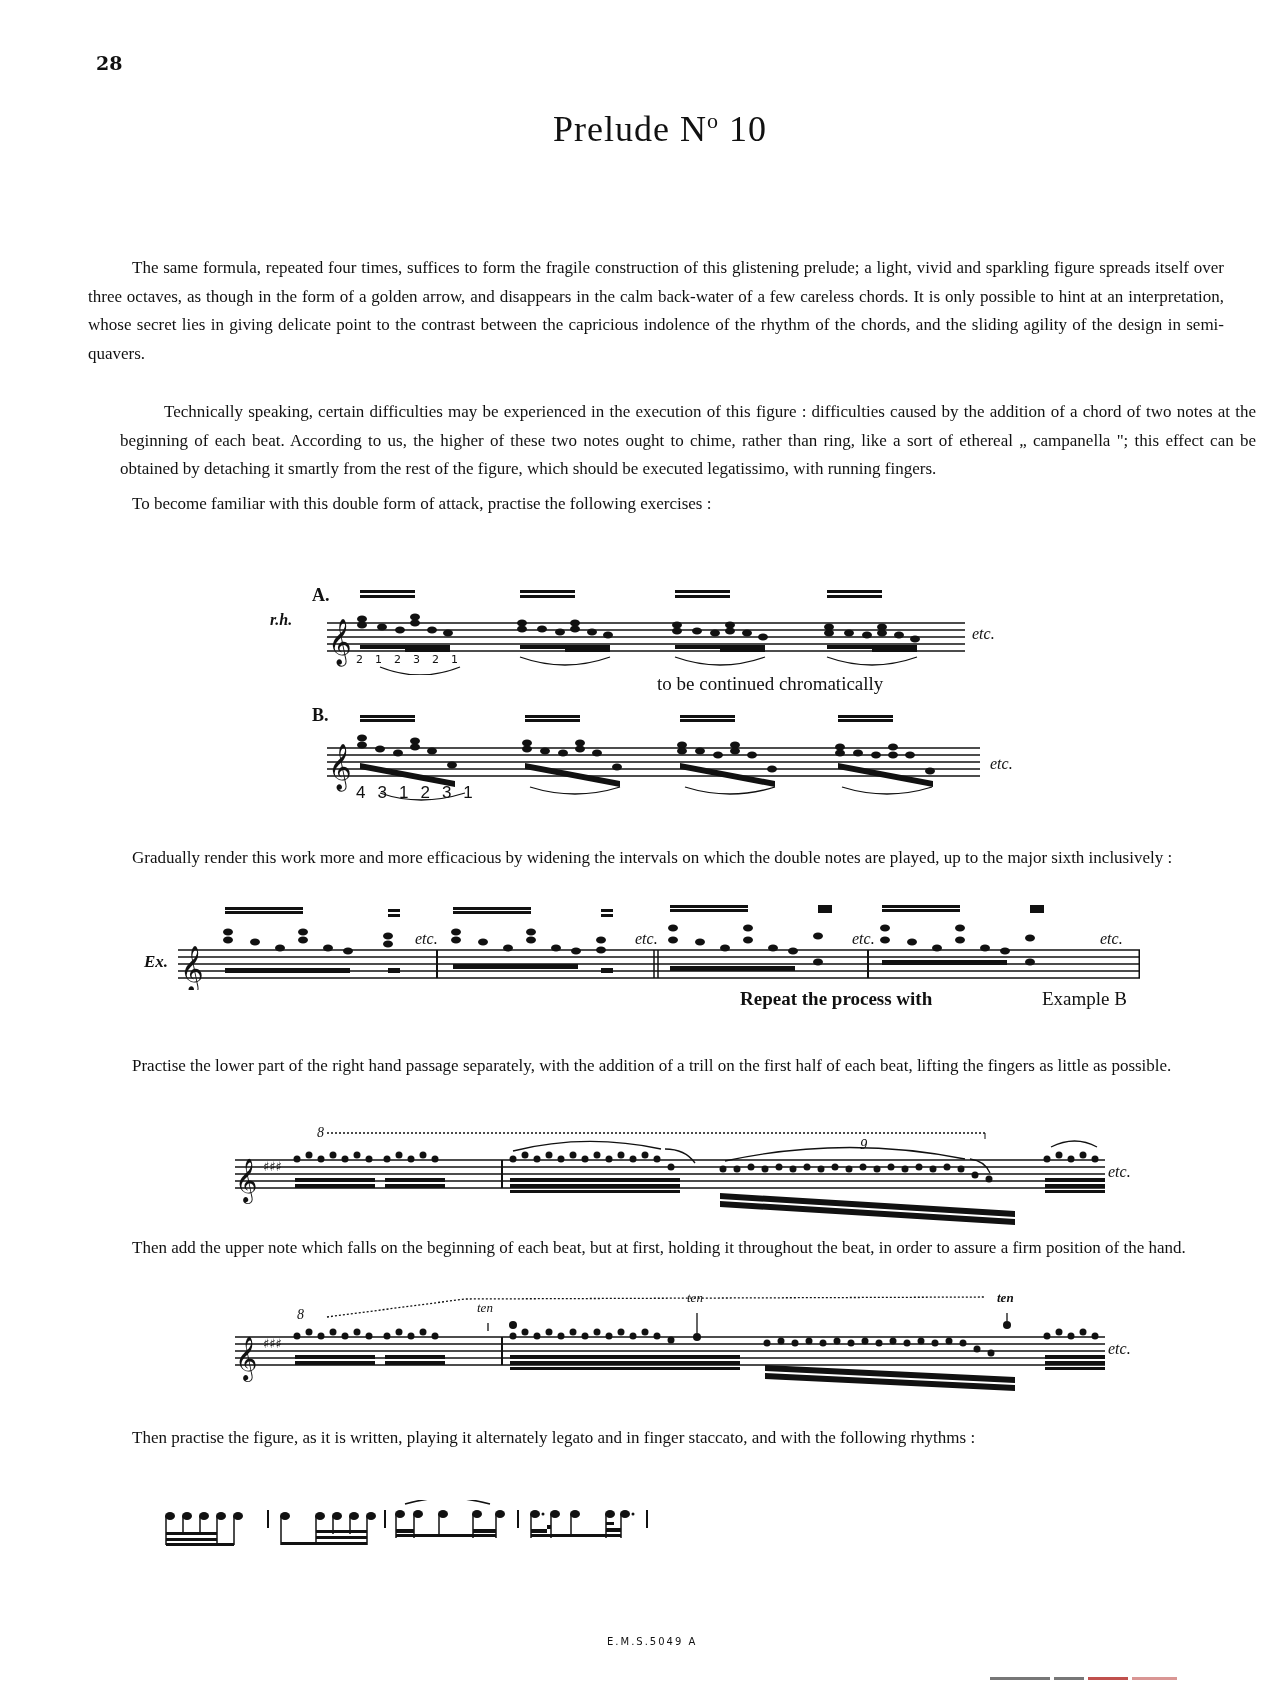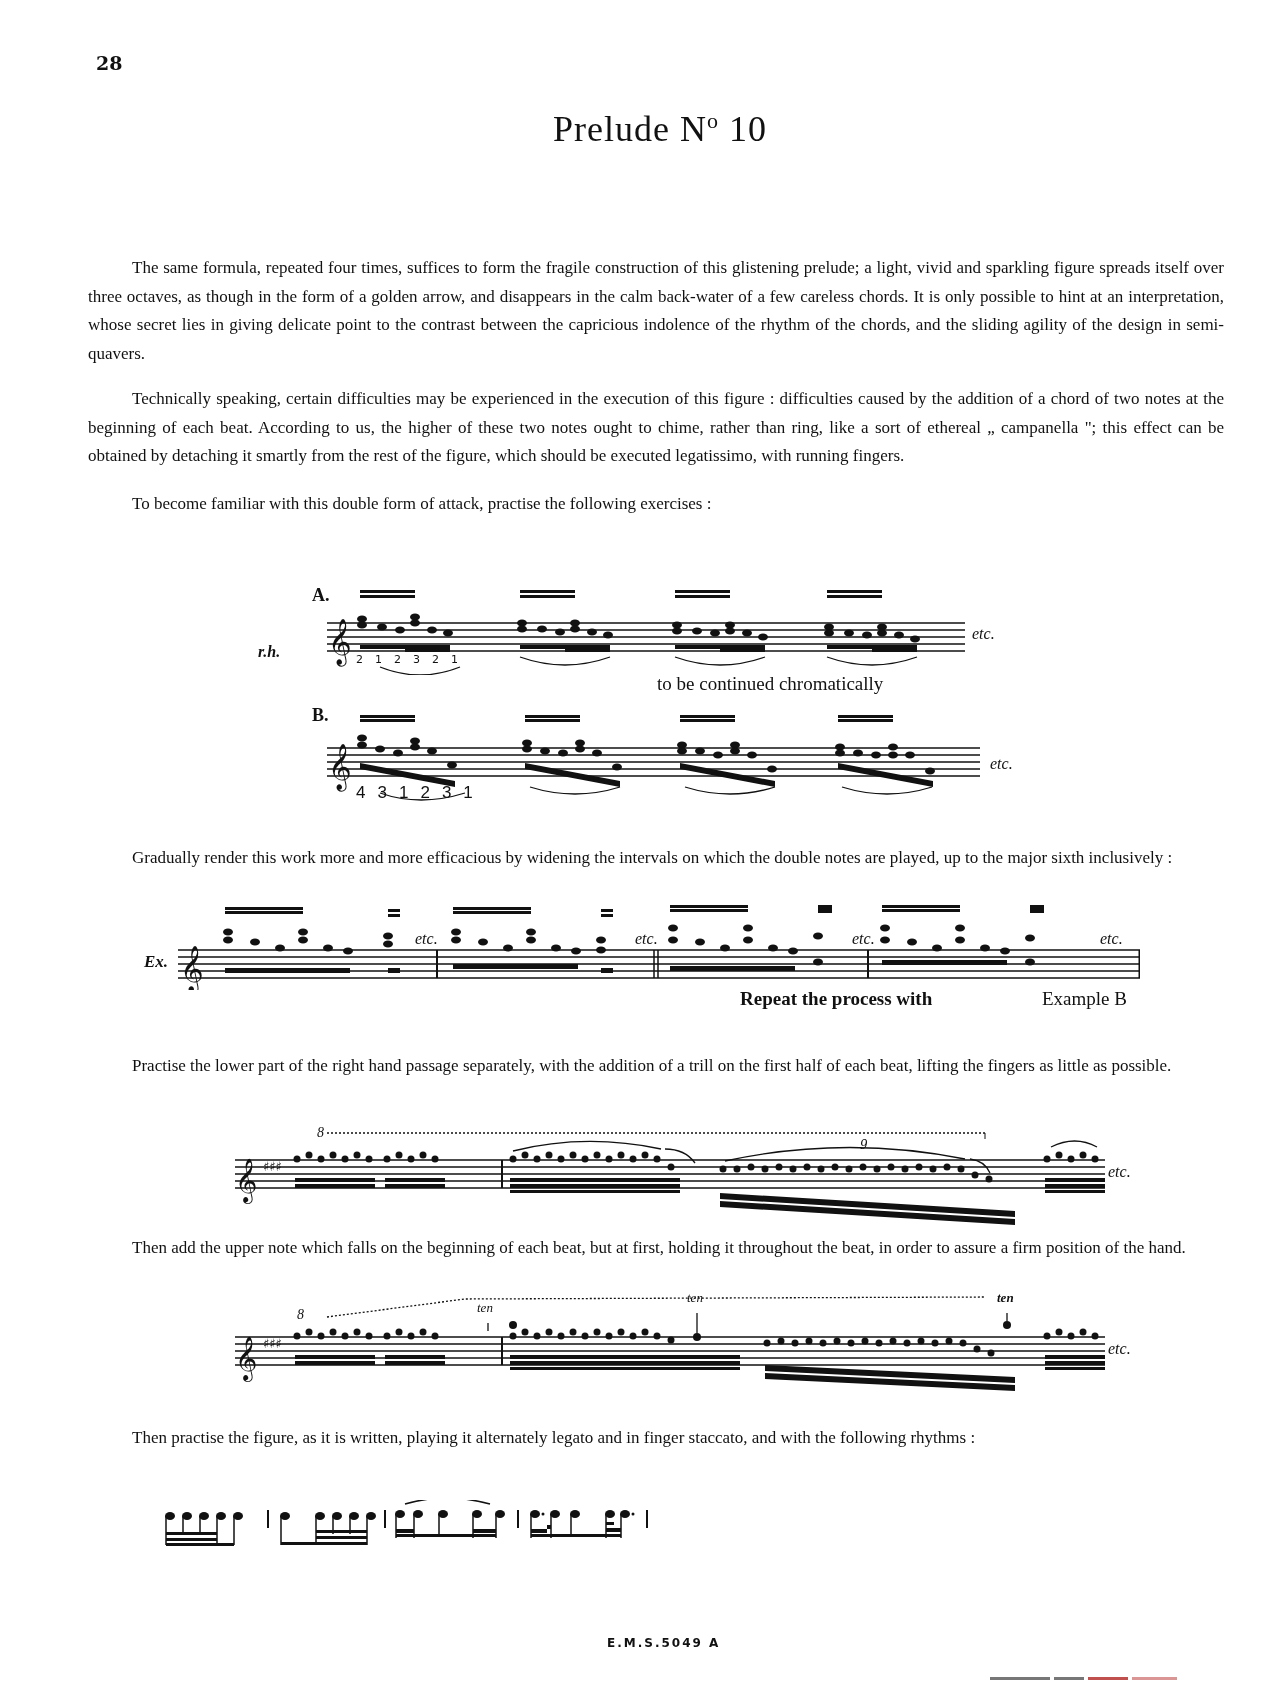"Technically speaking, certain" div.para { margin-left: none -> 32px; top: 385px -> 398px }
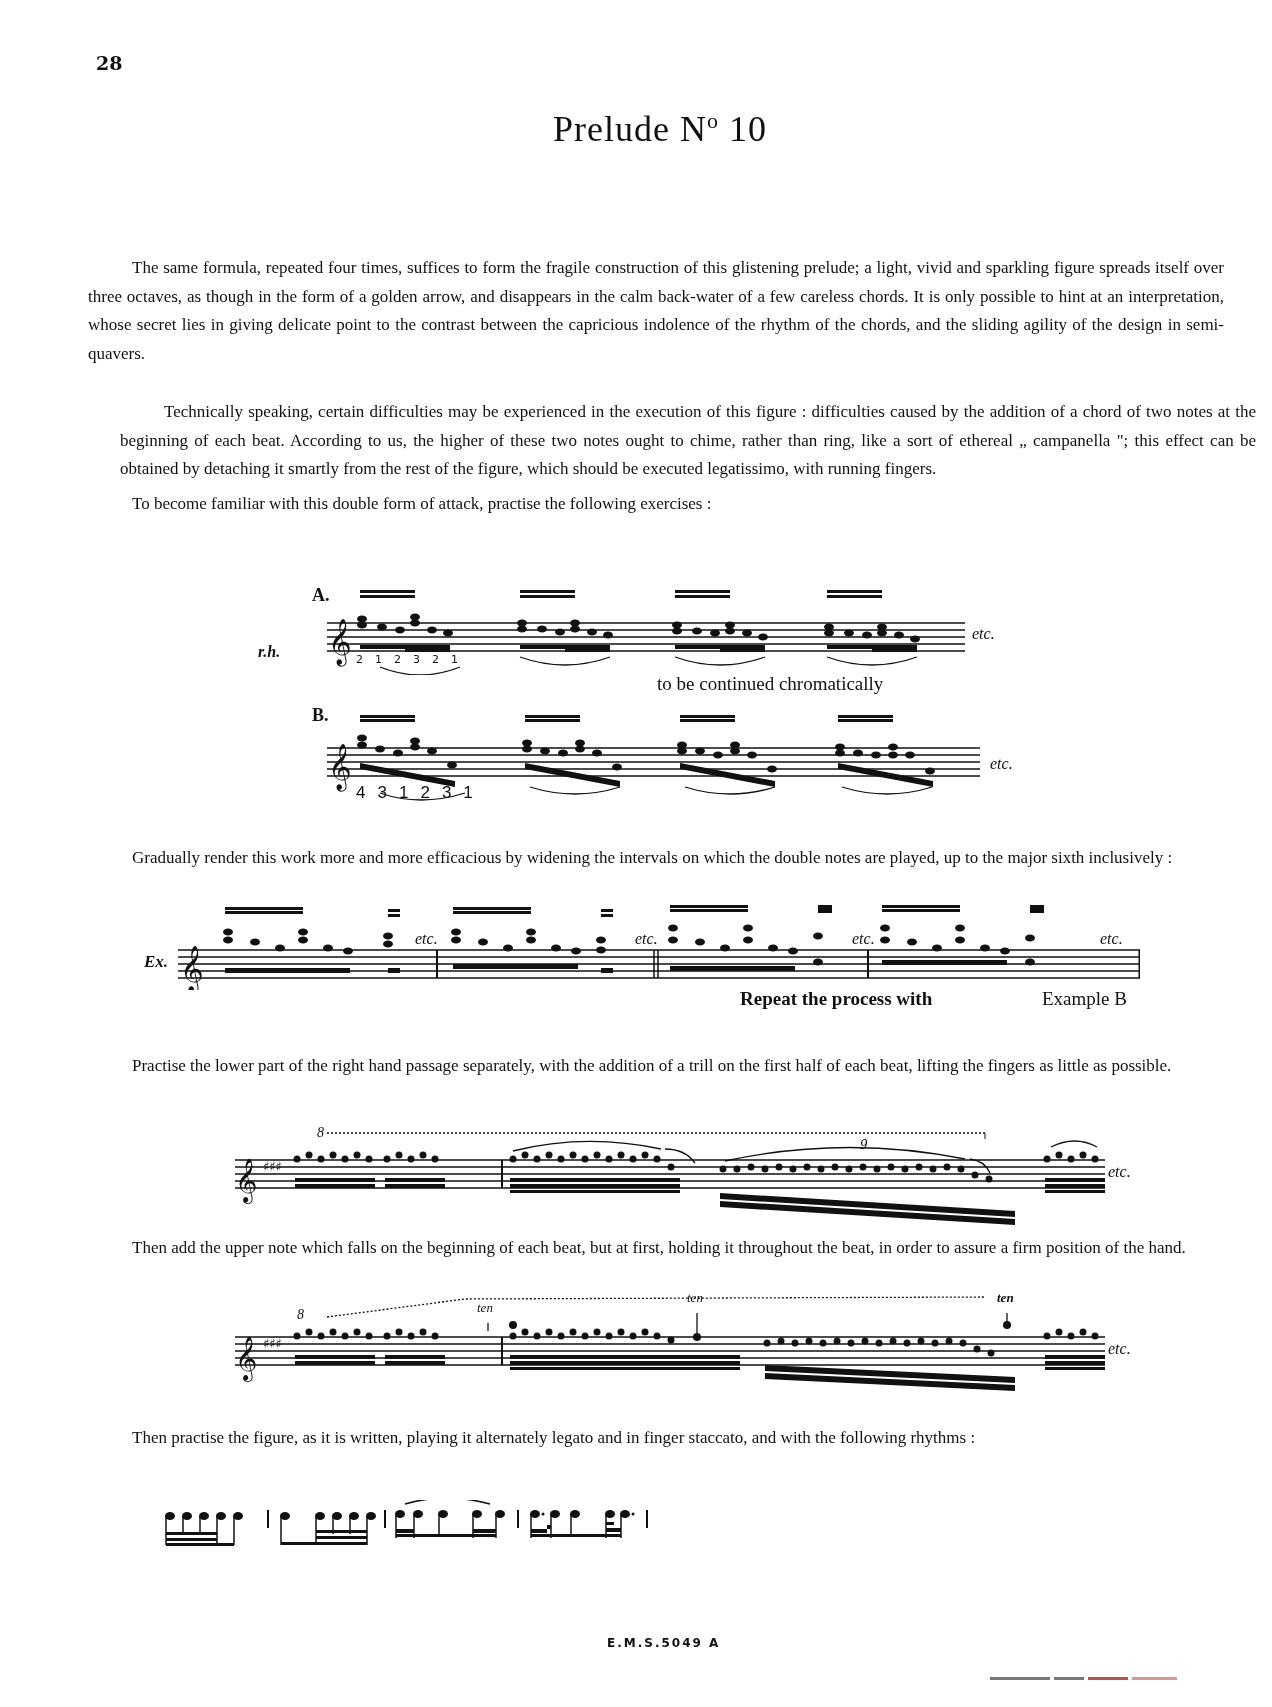"r.h." span.label-italic { left: 38px -> 50px; margin-top: 32px -> none }
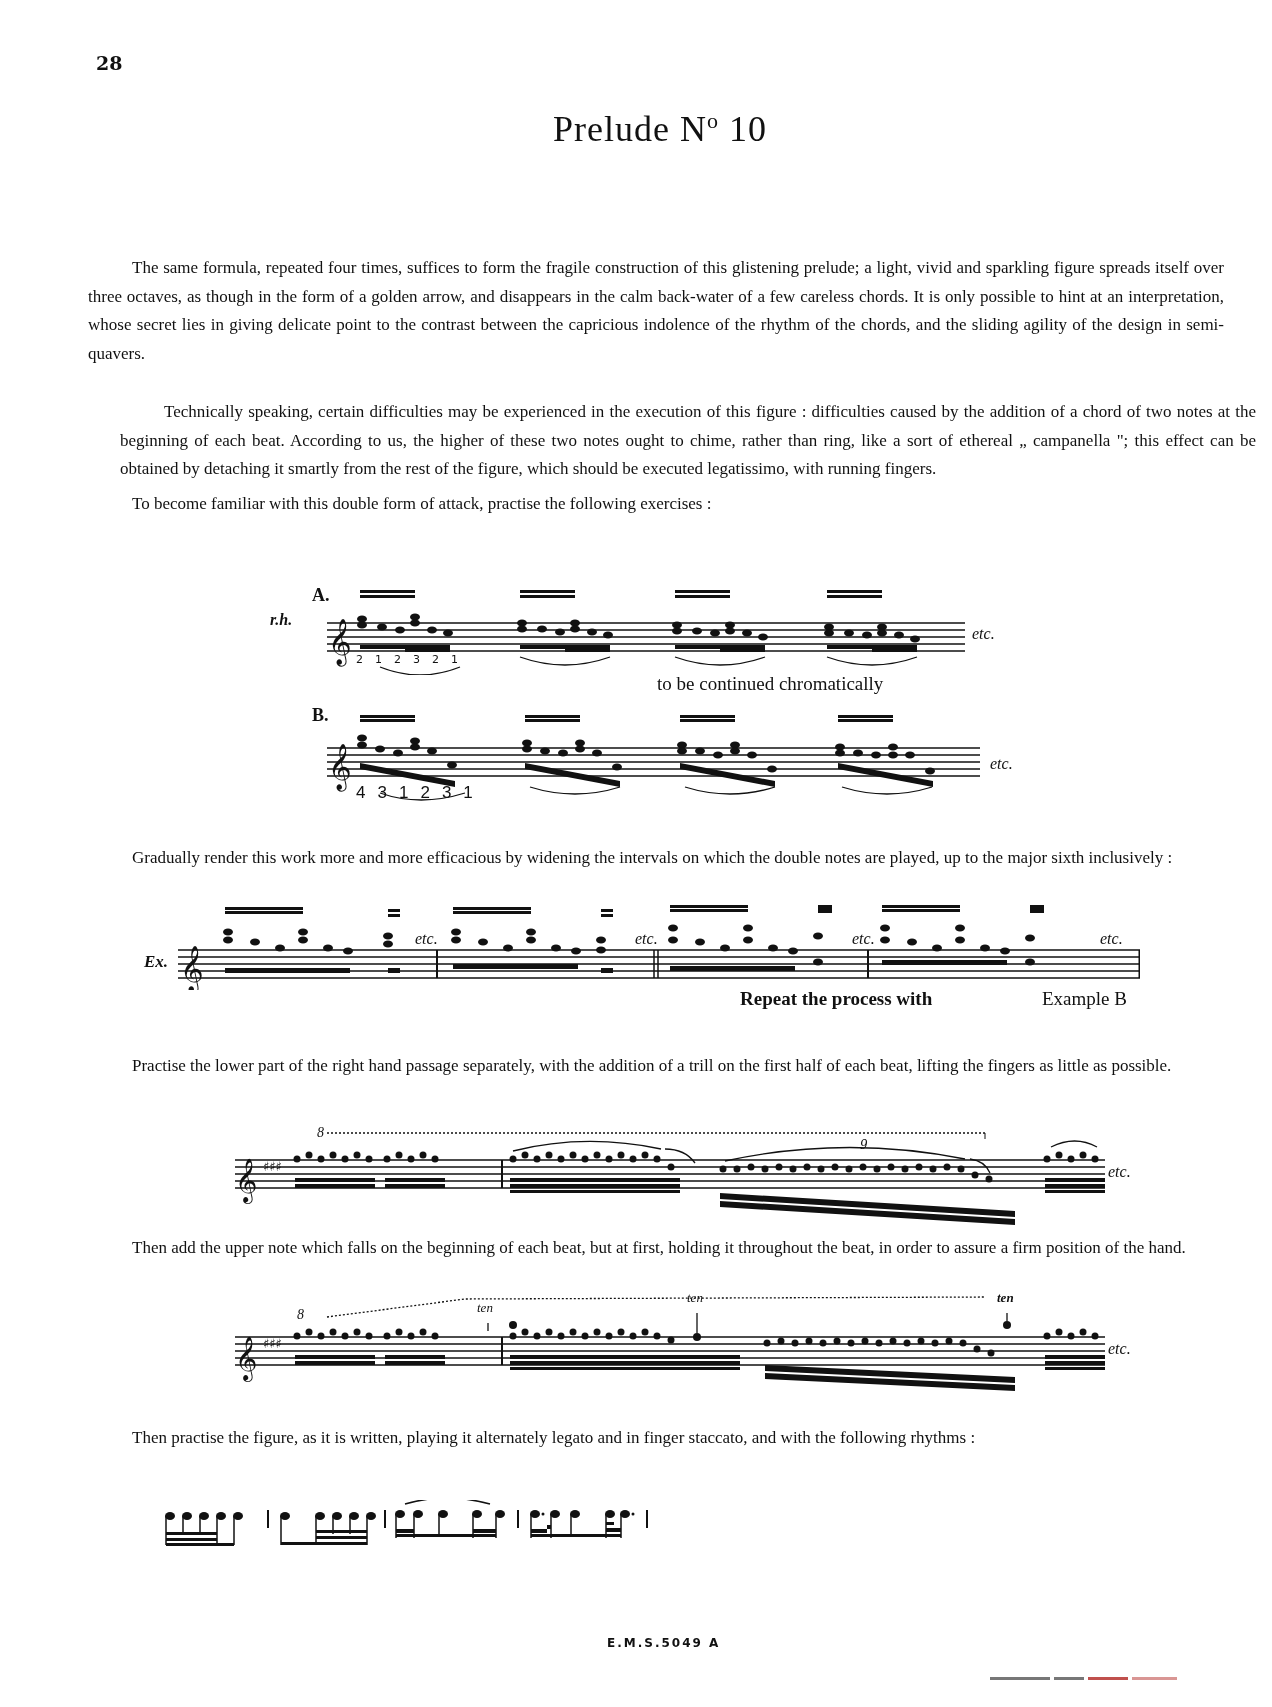"E.M.S.5049 A" .footer-code { font-size: 12px -> 10px; font-weight: bold -> normal }
